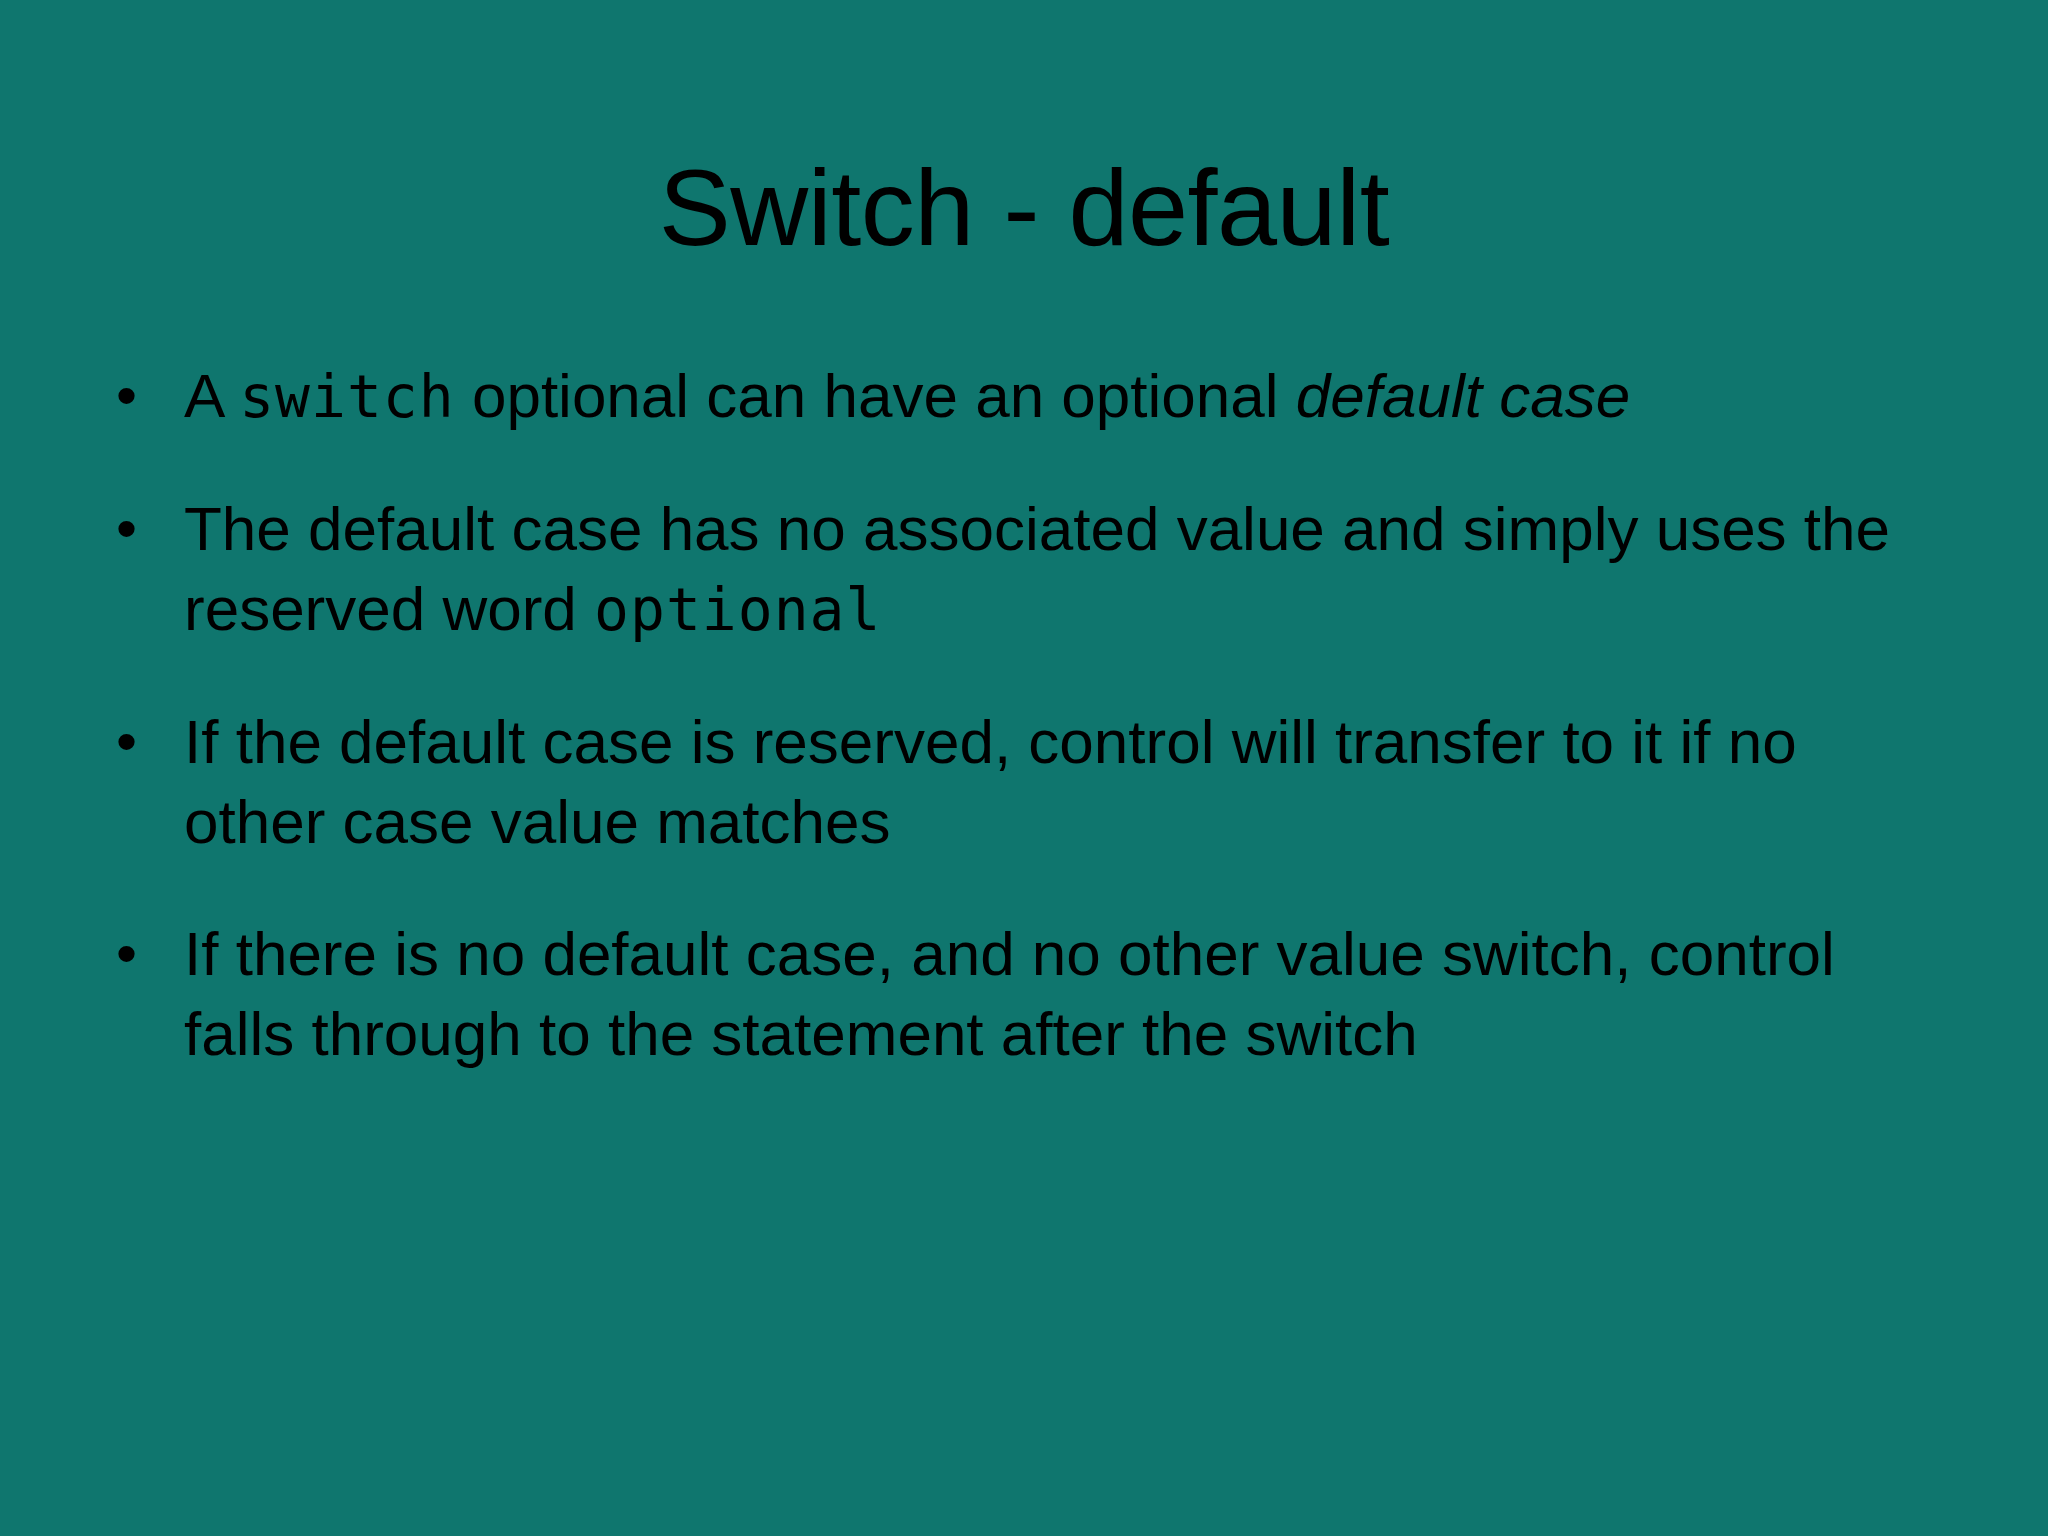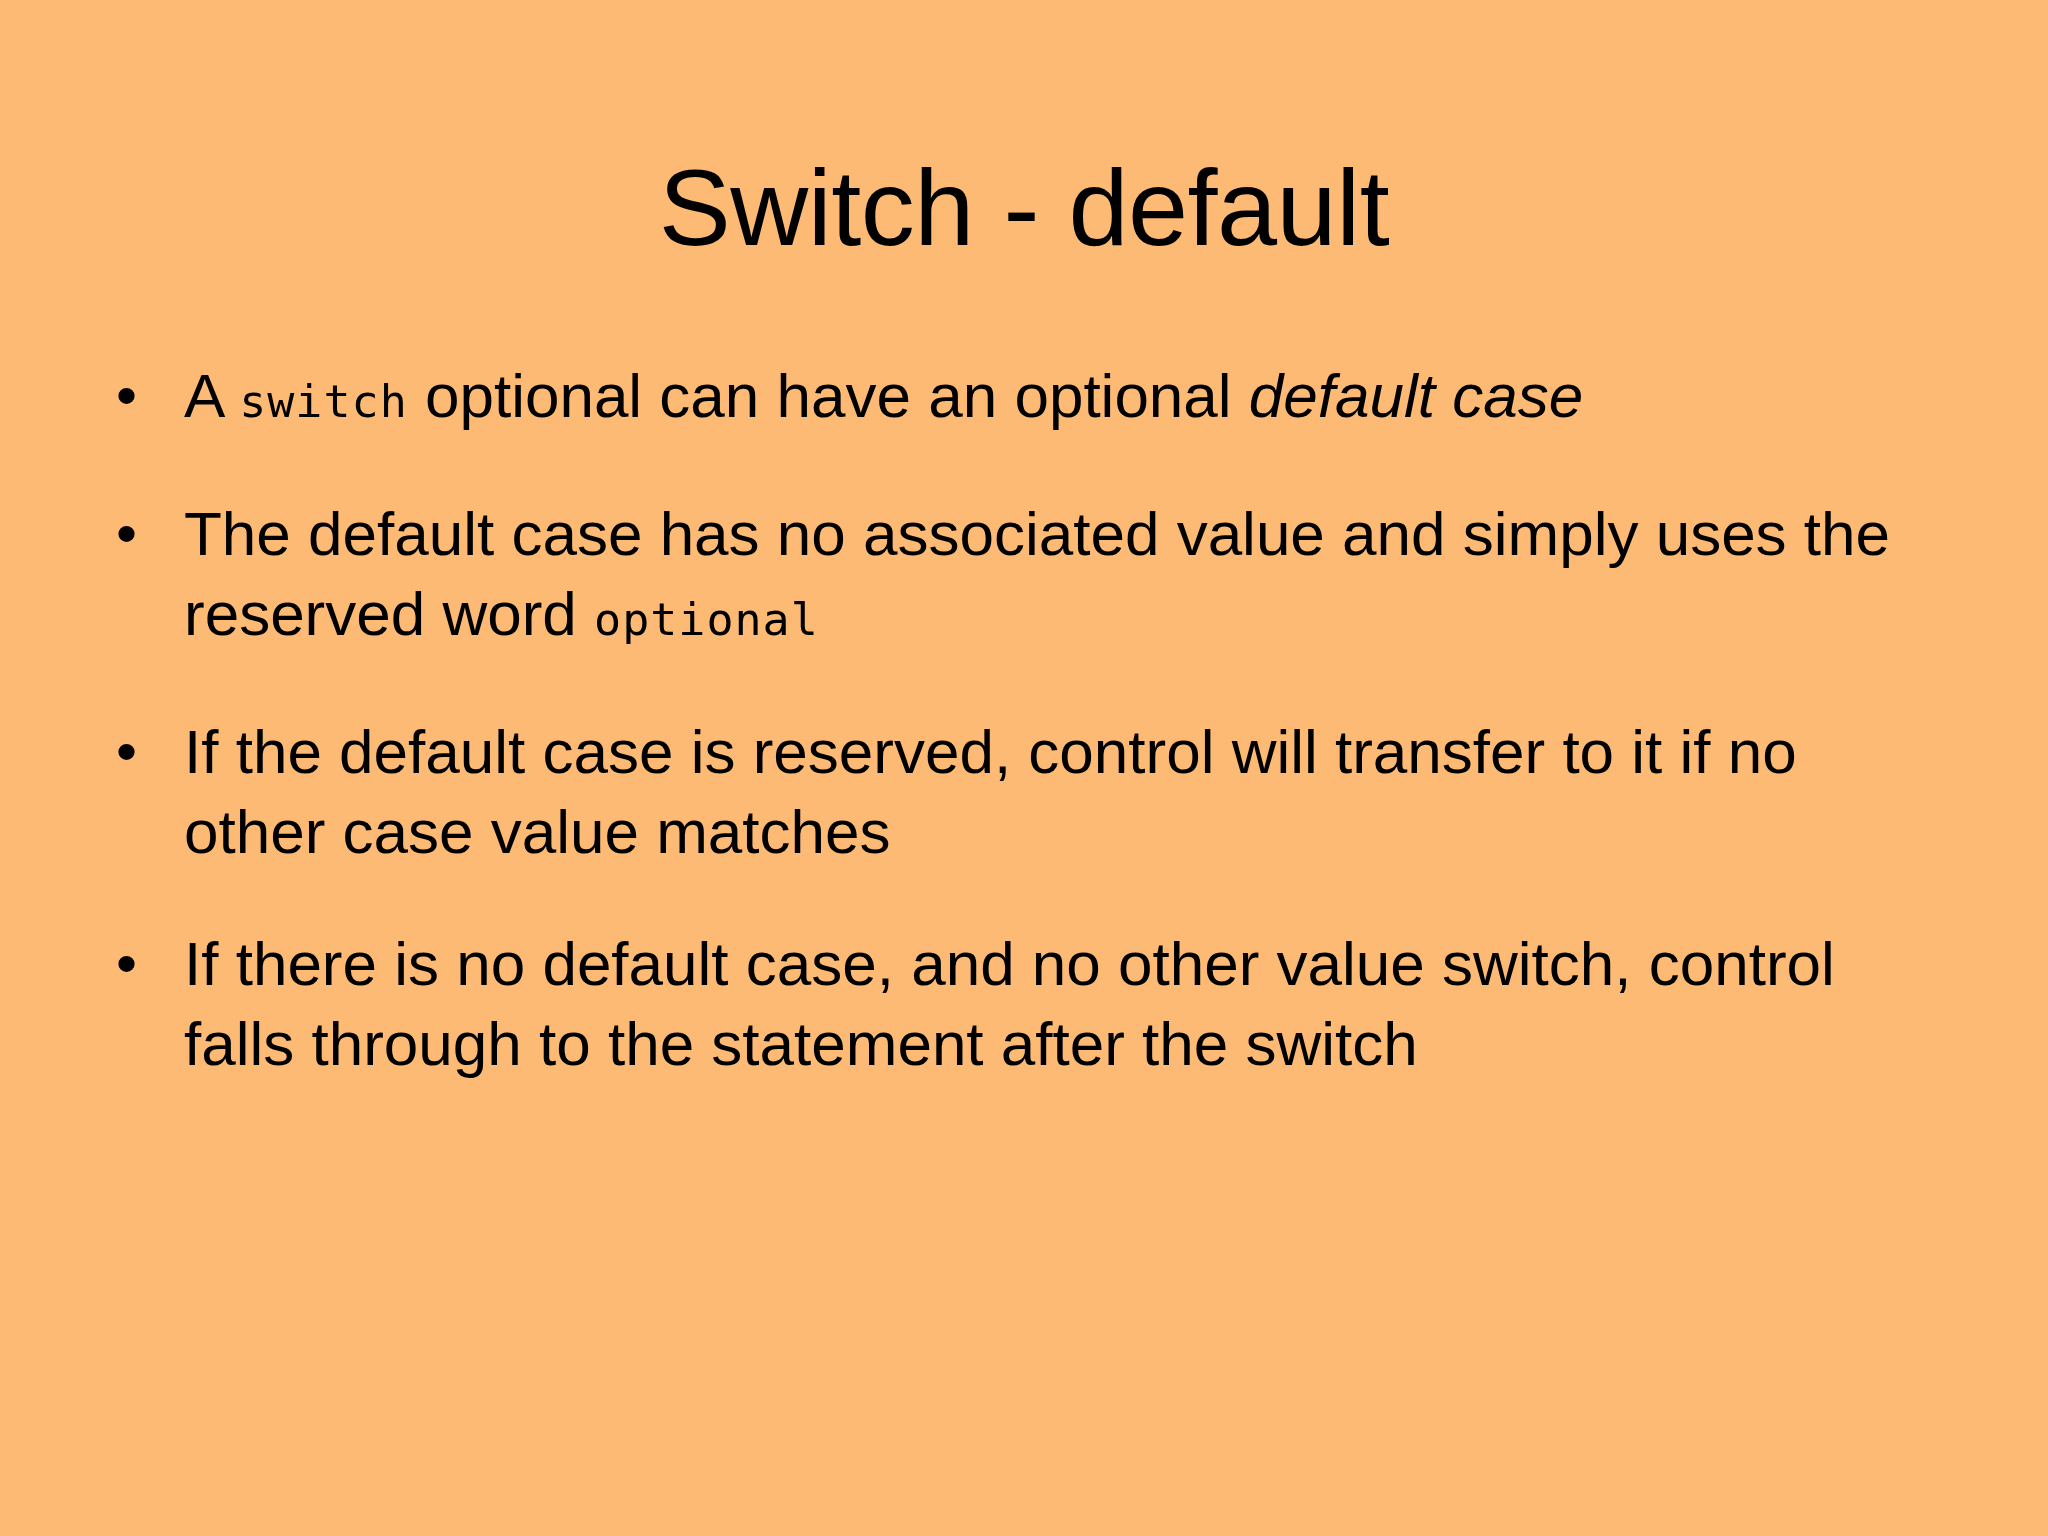"Switch - default" .slide { background: #fdba74 -> #0f766e }
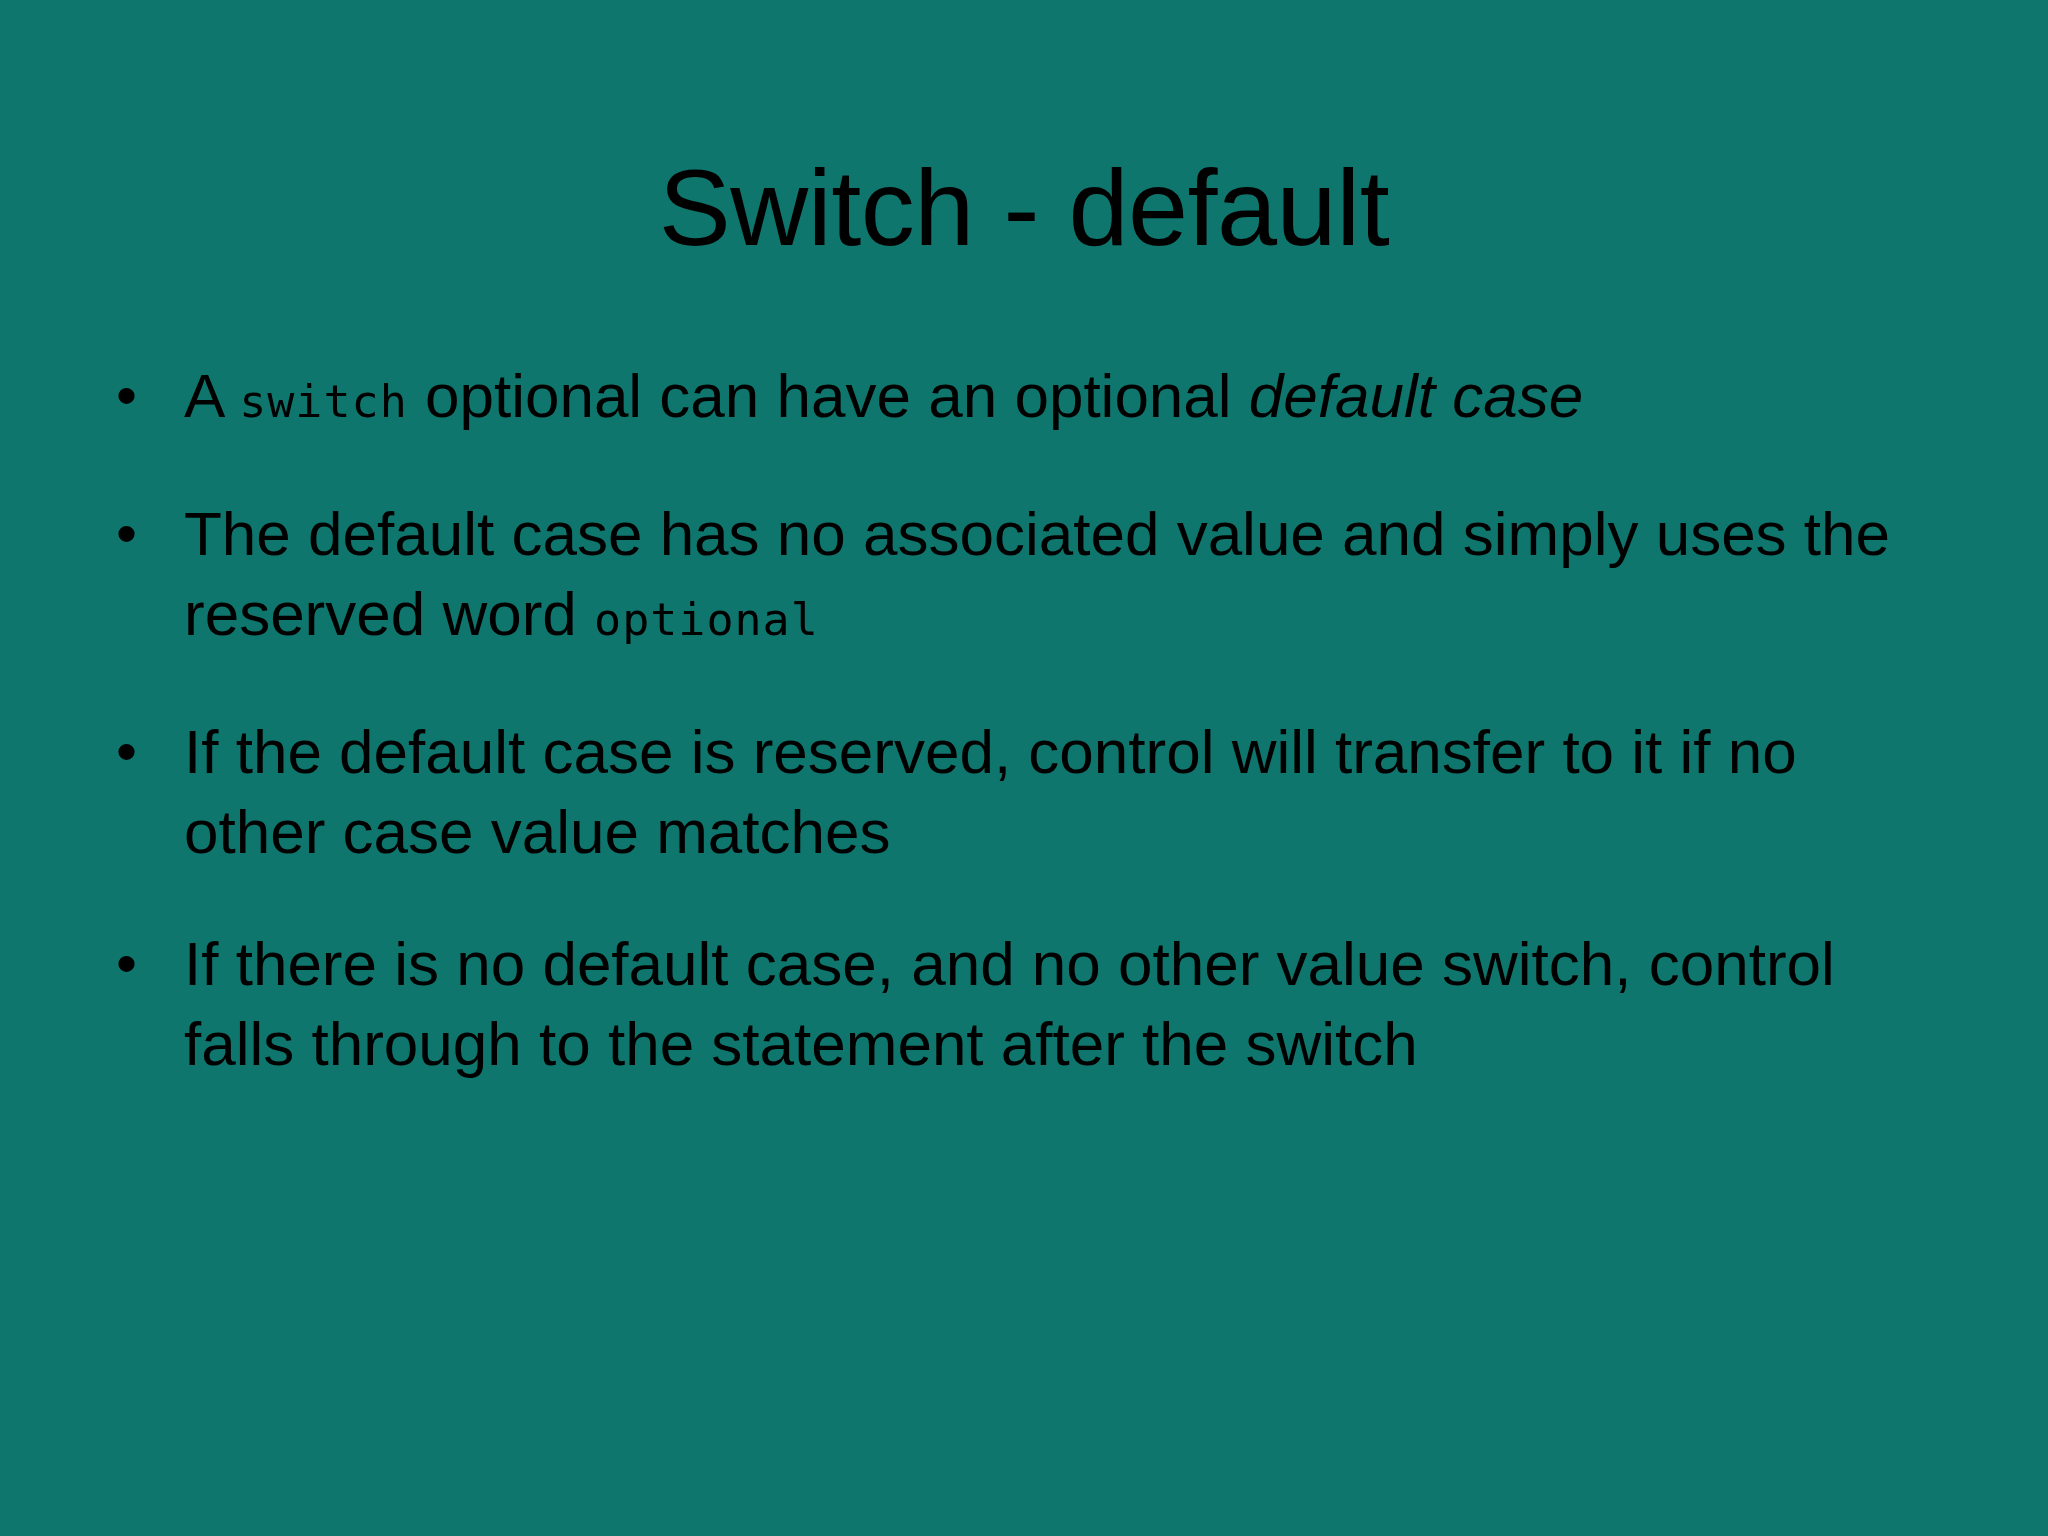"switch" .code { font-size: 45px -> 58px }
